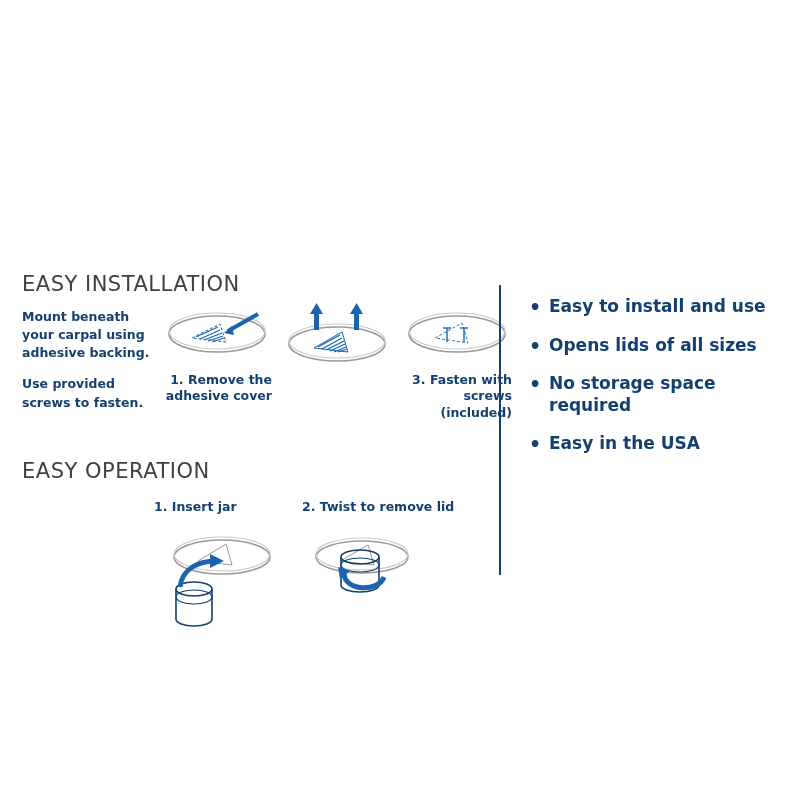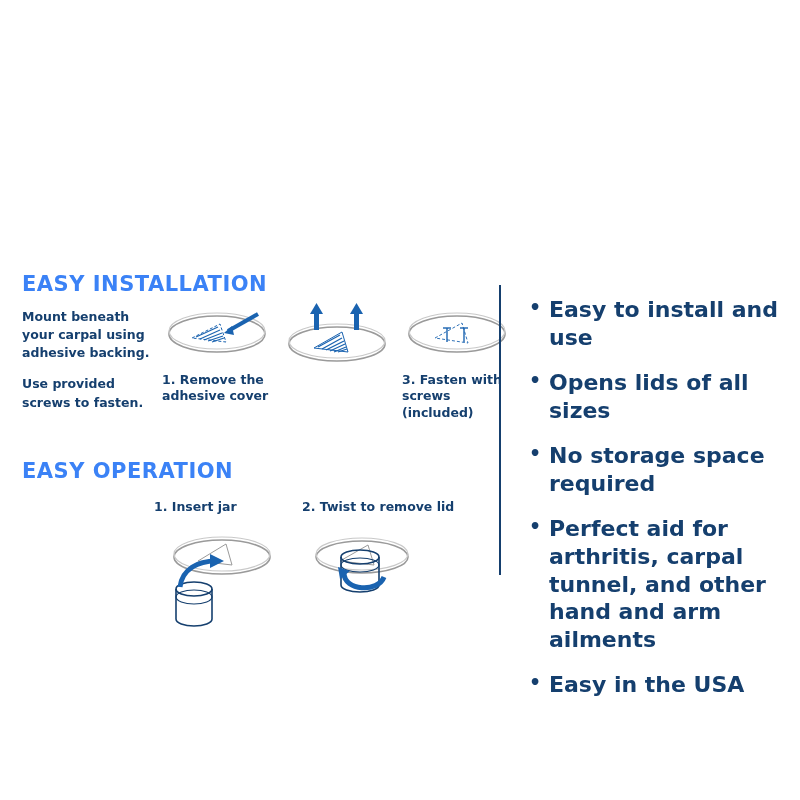"EASY INSTALLATION" .section-heading { color: #3b82f6 -> #404040; font-weight: bold -> normal }
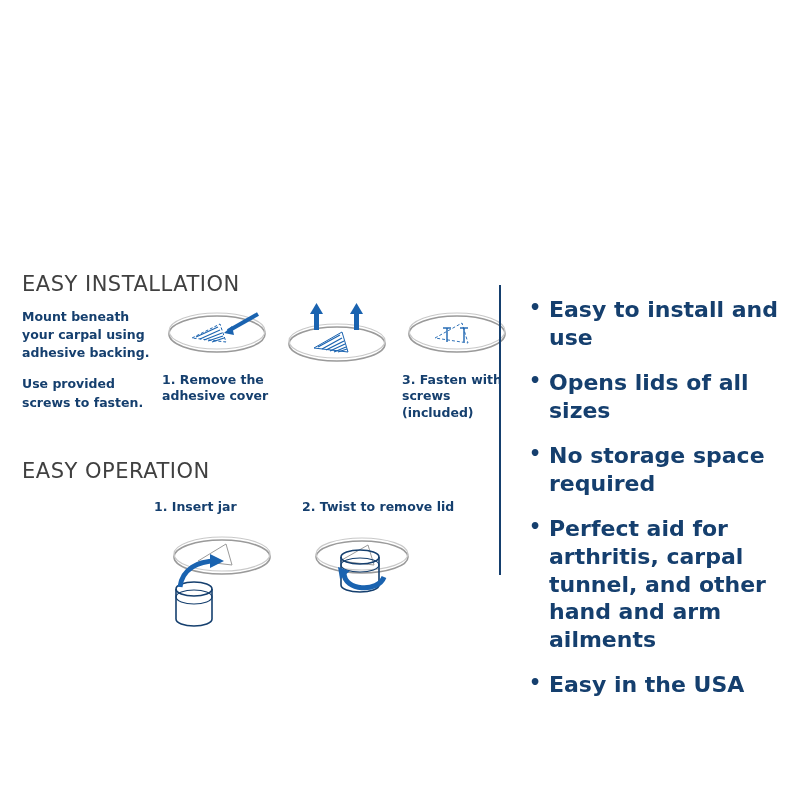"Easy to install and use" .bullets li { font-size: 22px -> 17px }
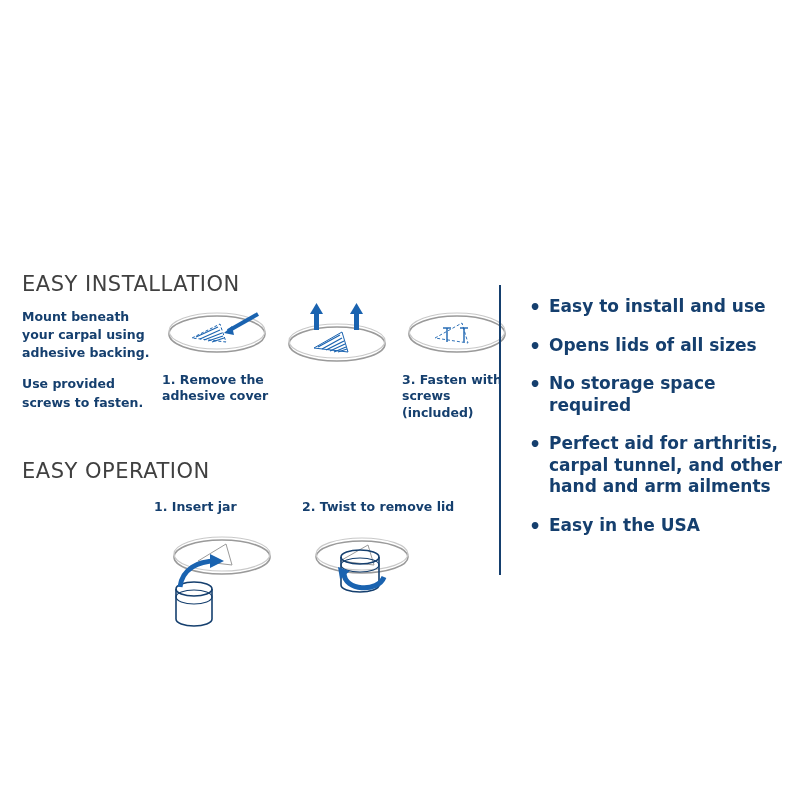"1. Remove the adhesive cover" .step-caption { text-align: none -> right }
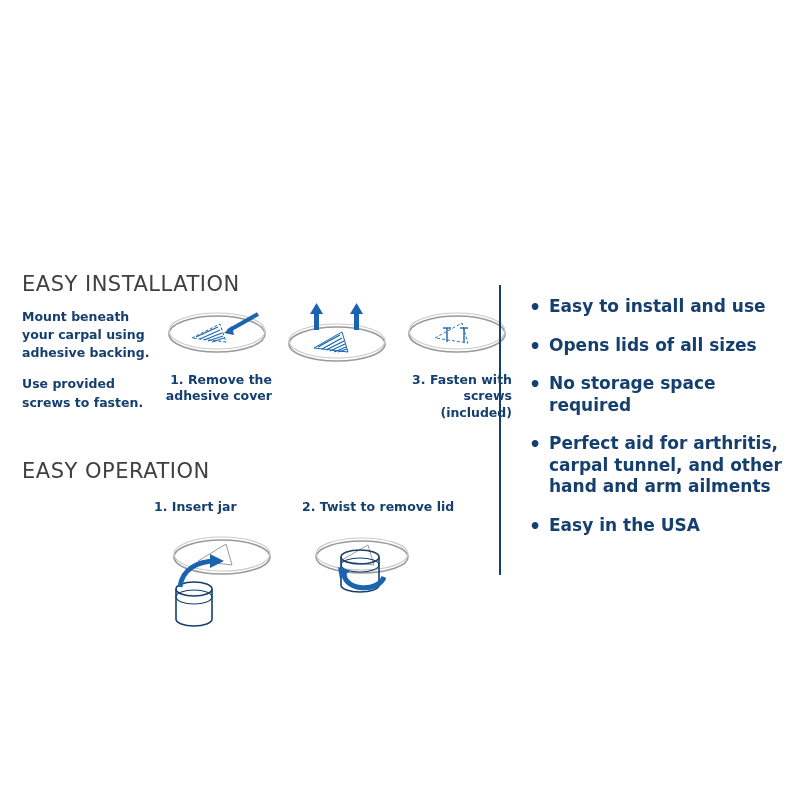"Perfect aid for arthritis, carpal" li { html: <li>Perfect aid for arthritis, carpal tunnel, and other hand and arm ailments</li> -> none }
